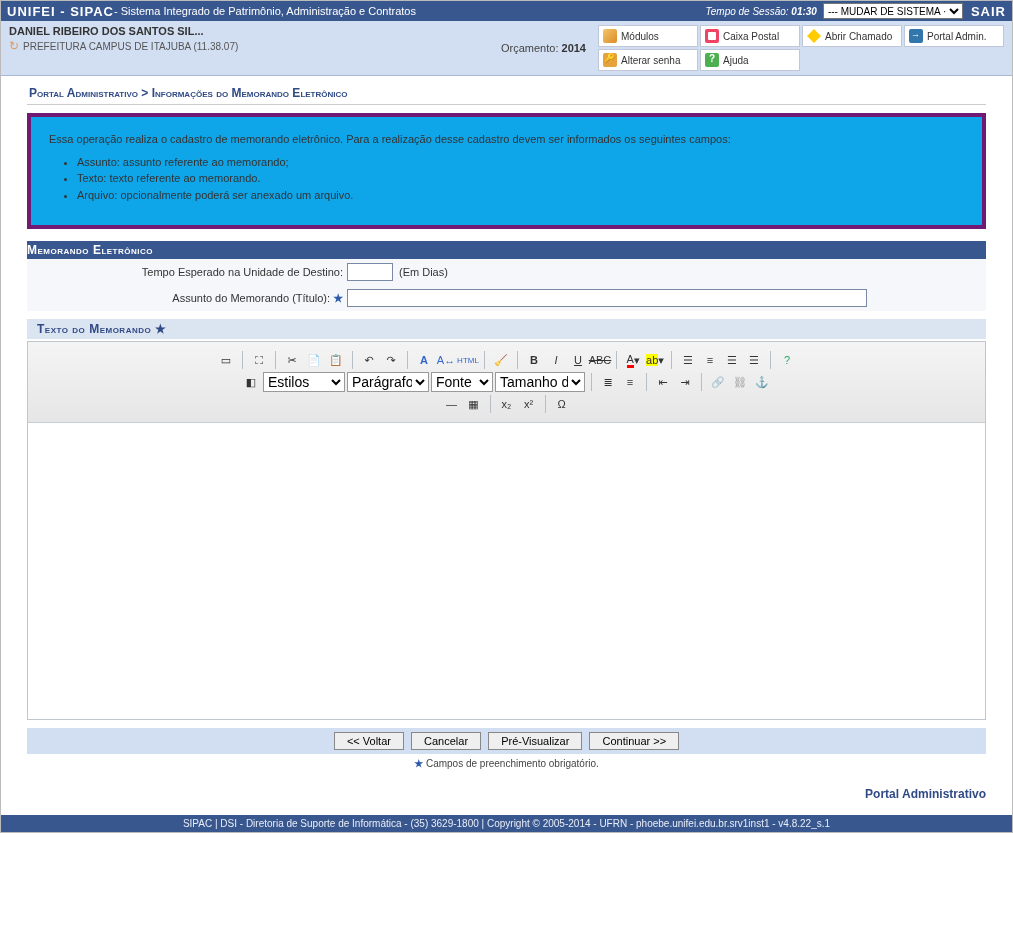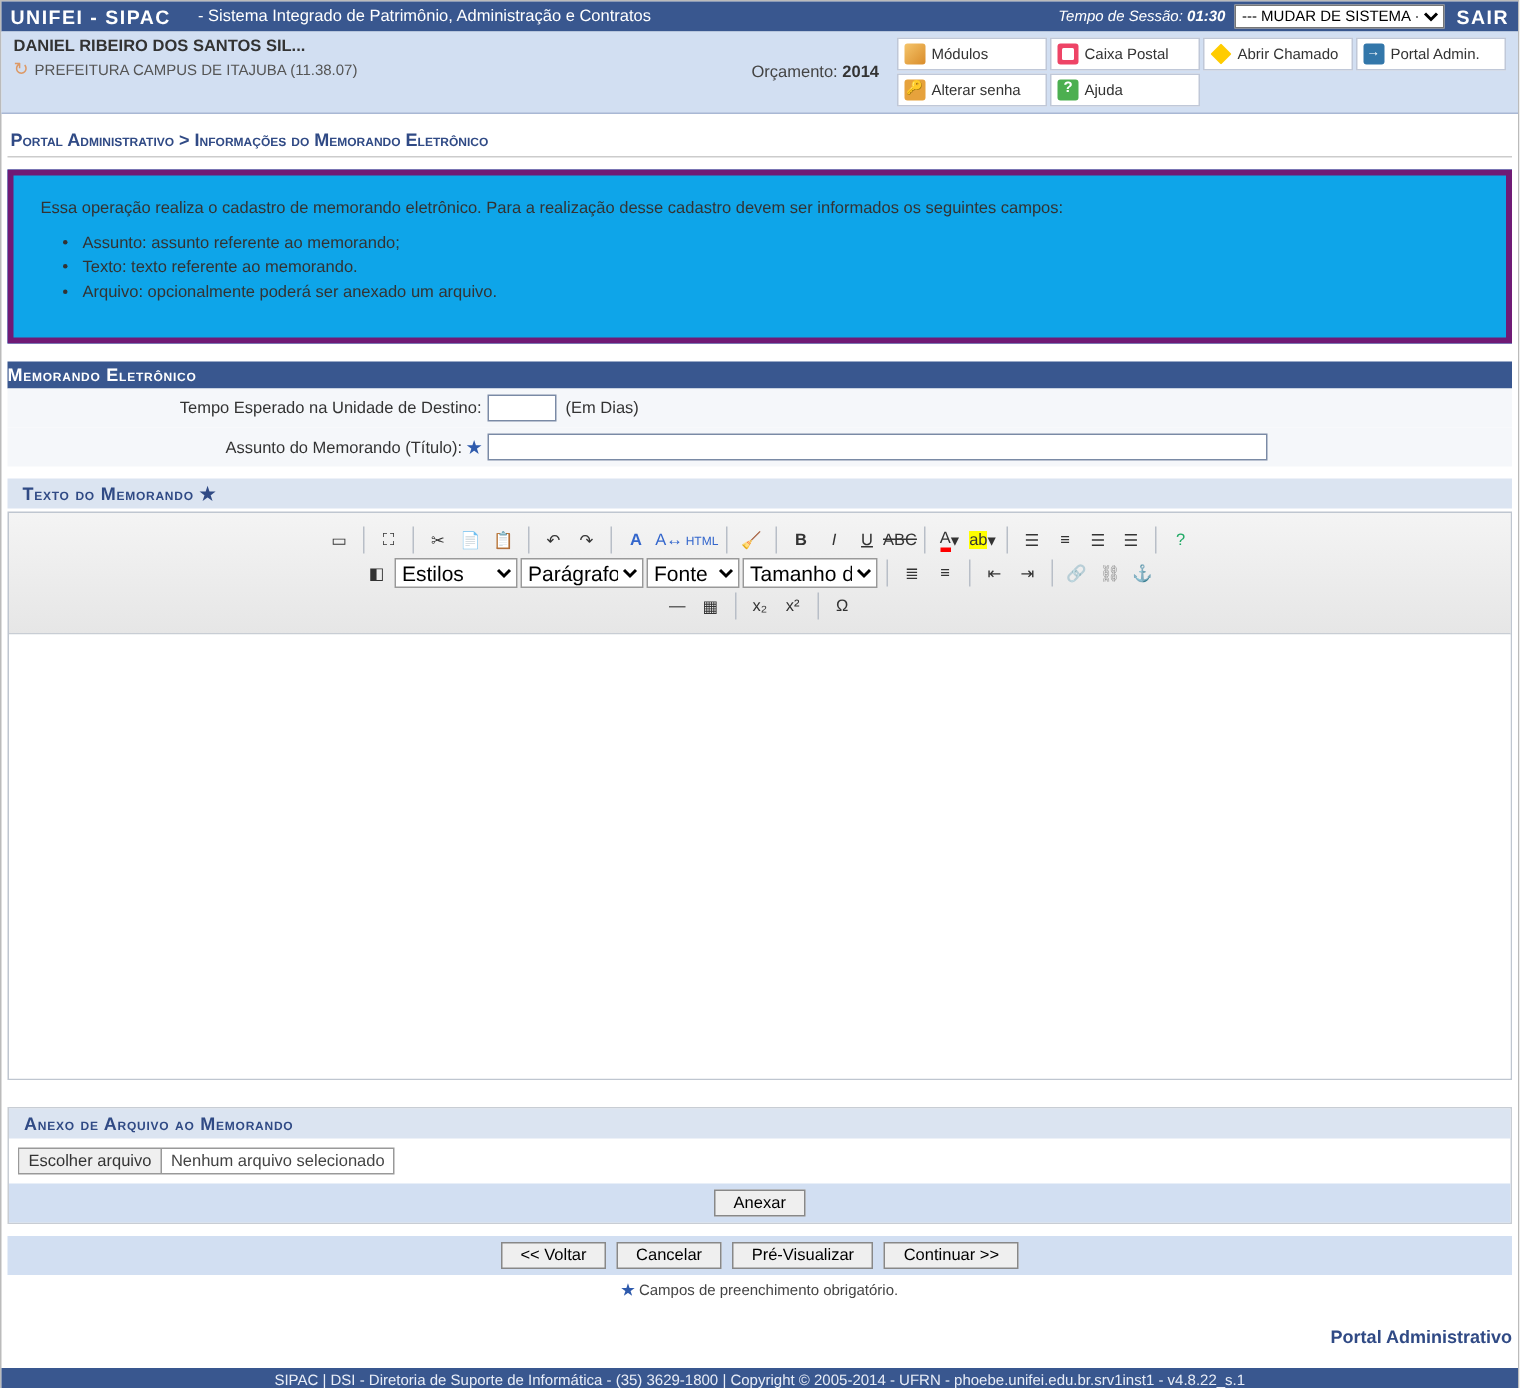"- Sistema Integrado de Patrimônio," .topbar .desc { margin-left: 18px -> 0 }
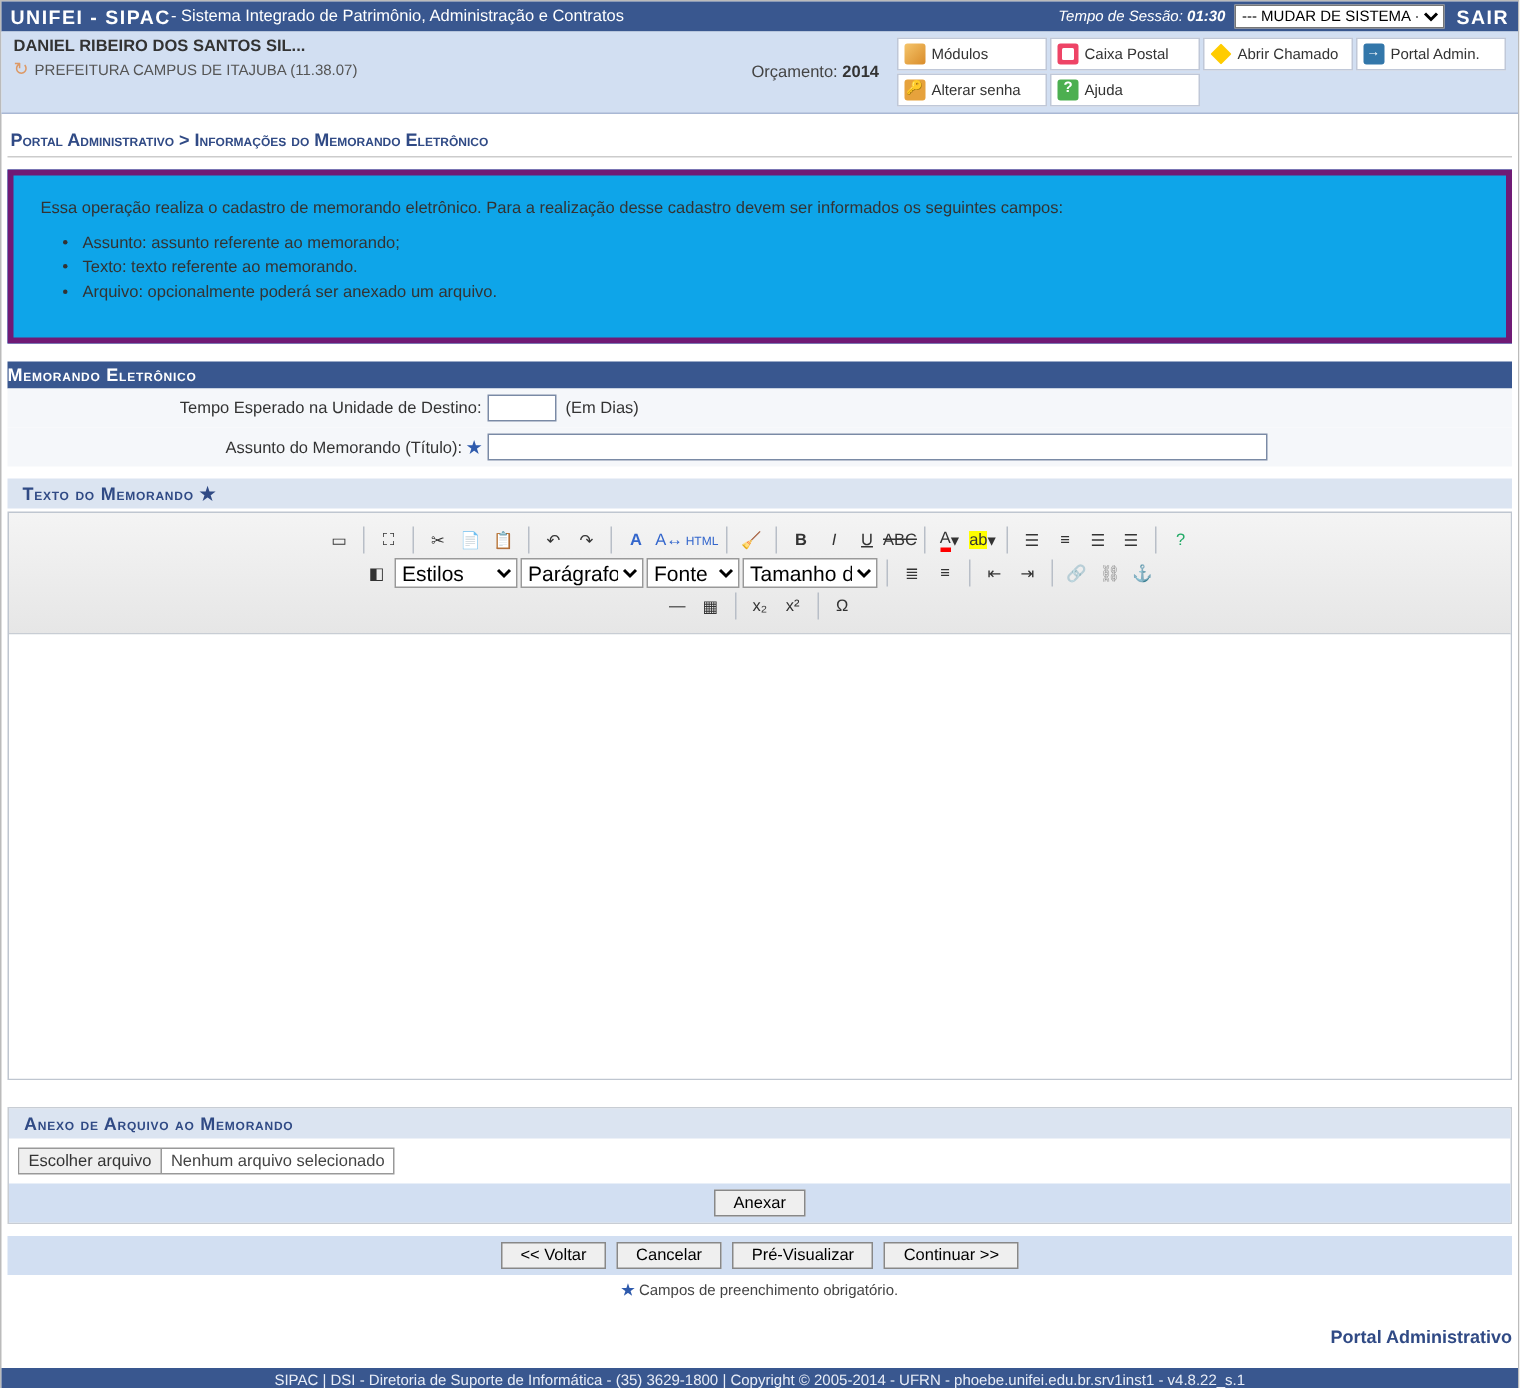"Portal Administrativo > Informações do" .content { padding: 4px 4px -> 4px 26px }
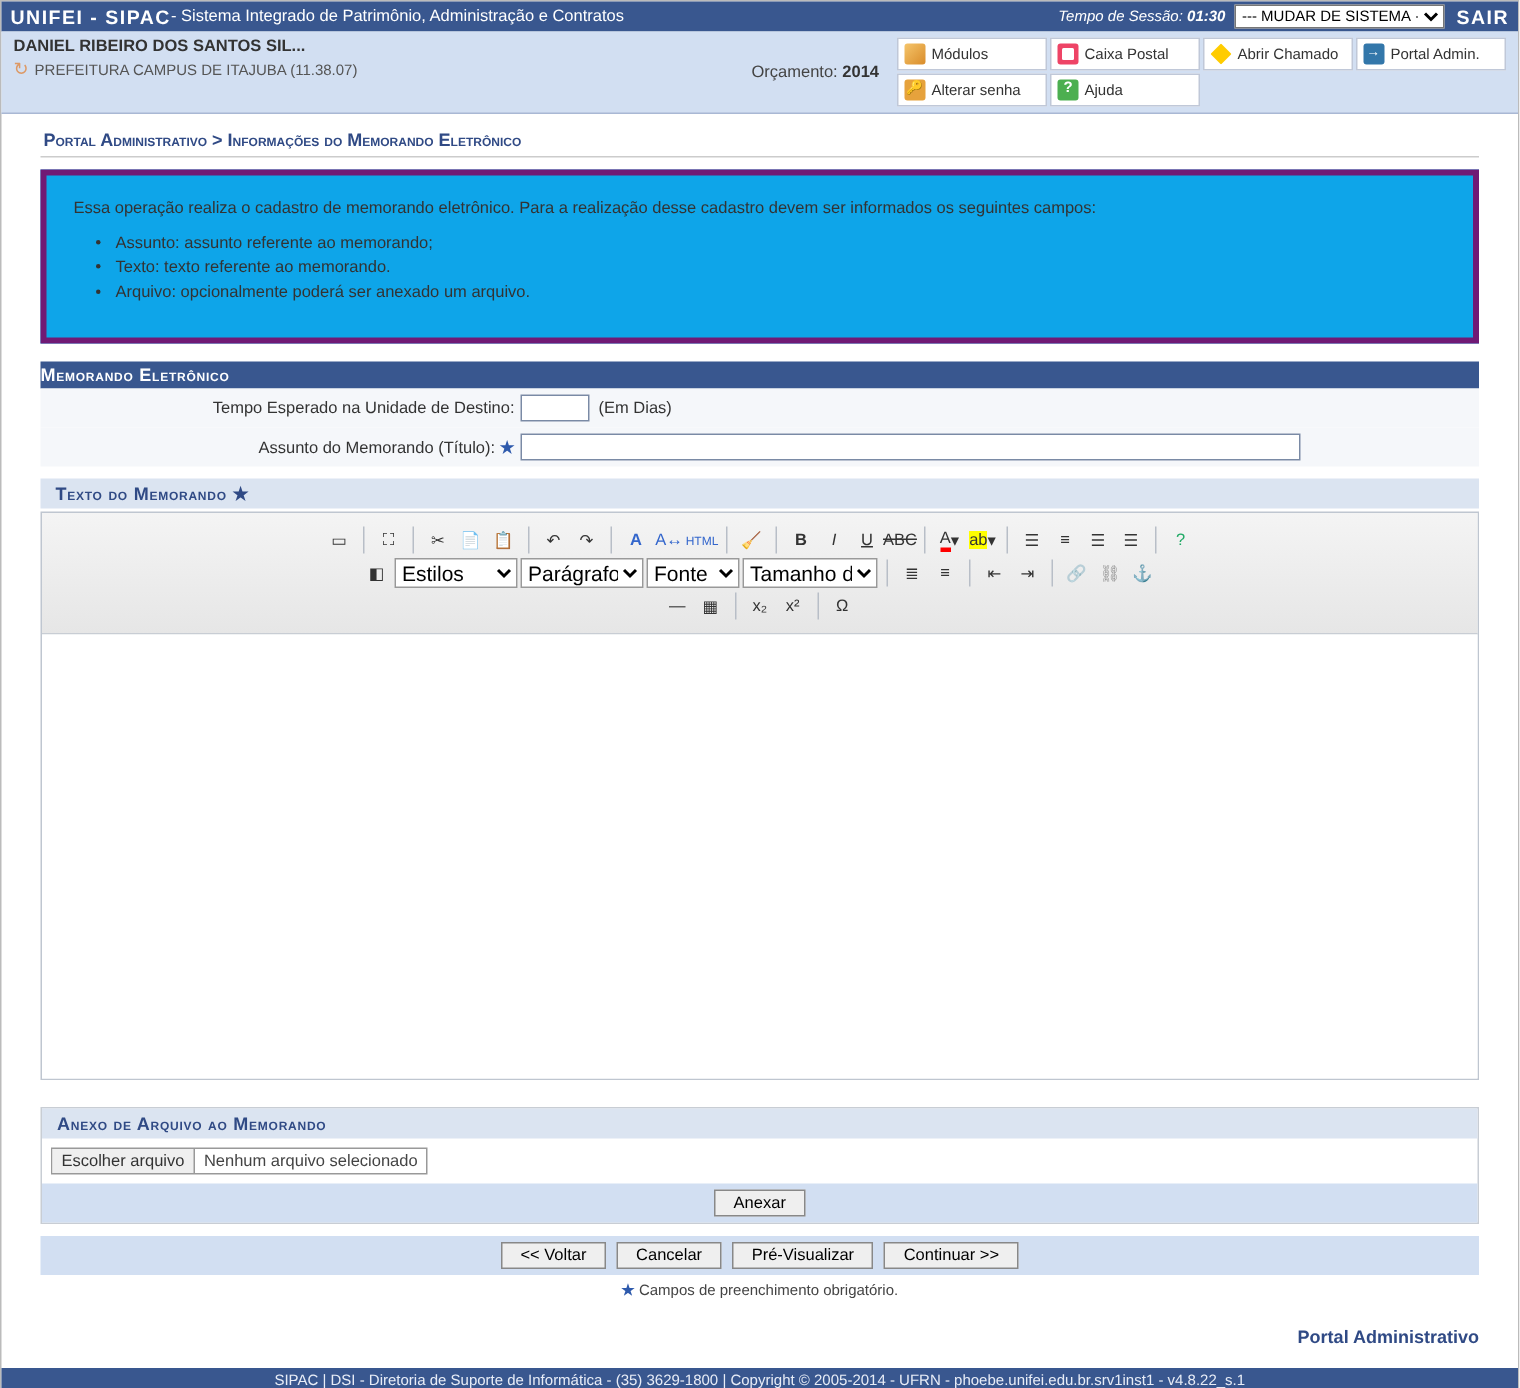"Anexo de Arquivo ao Memorando" div.anexo-box { html: <div> <div>Anexo de Arquivo ao Memorando</div> <div> <div> <span>Escolher arquivo</span> <span>Nenhum arquivo selecionado</span> </div> </div> <div> <input> </div> </div> -> none }
